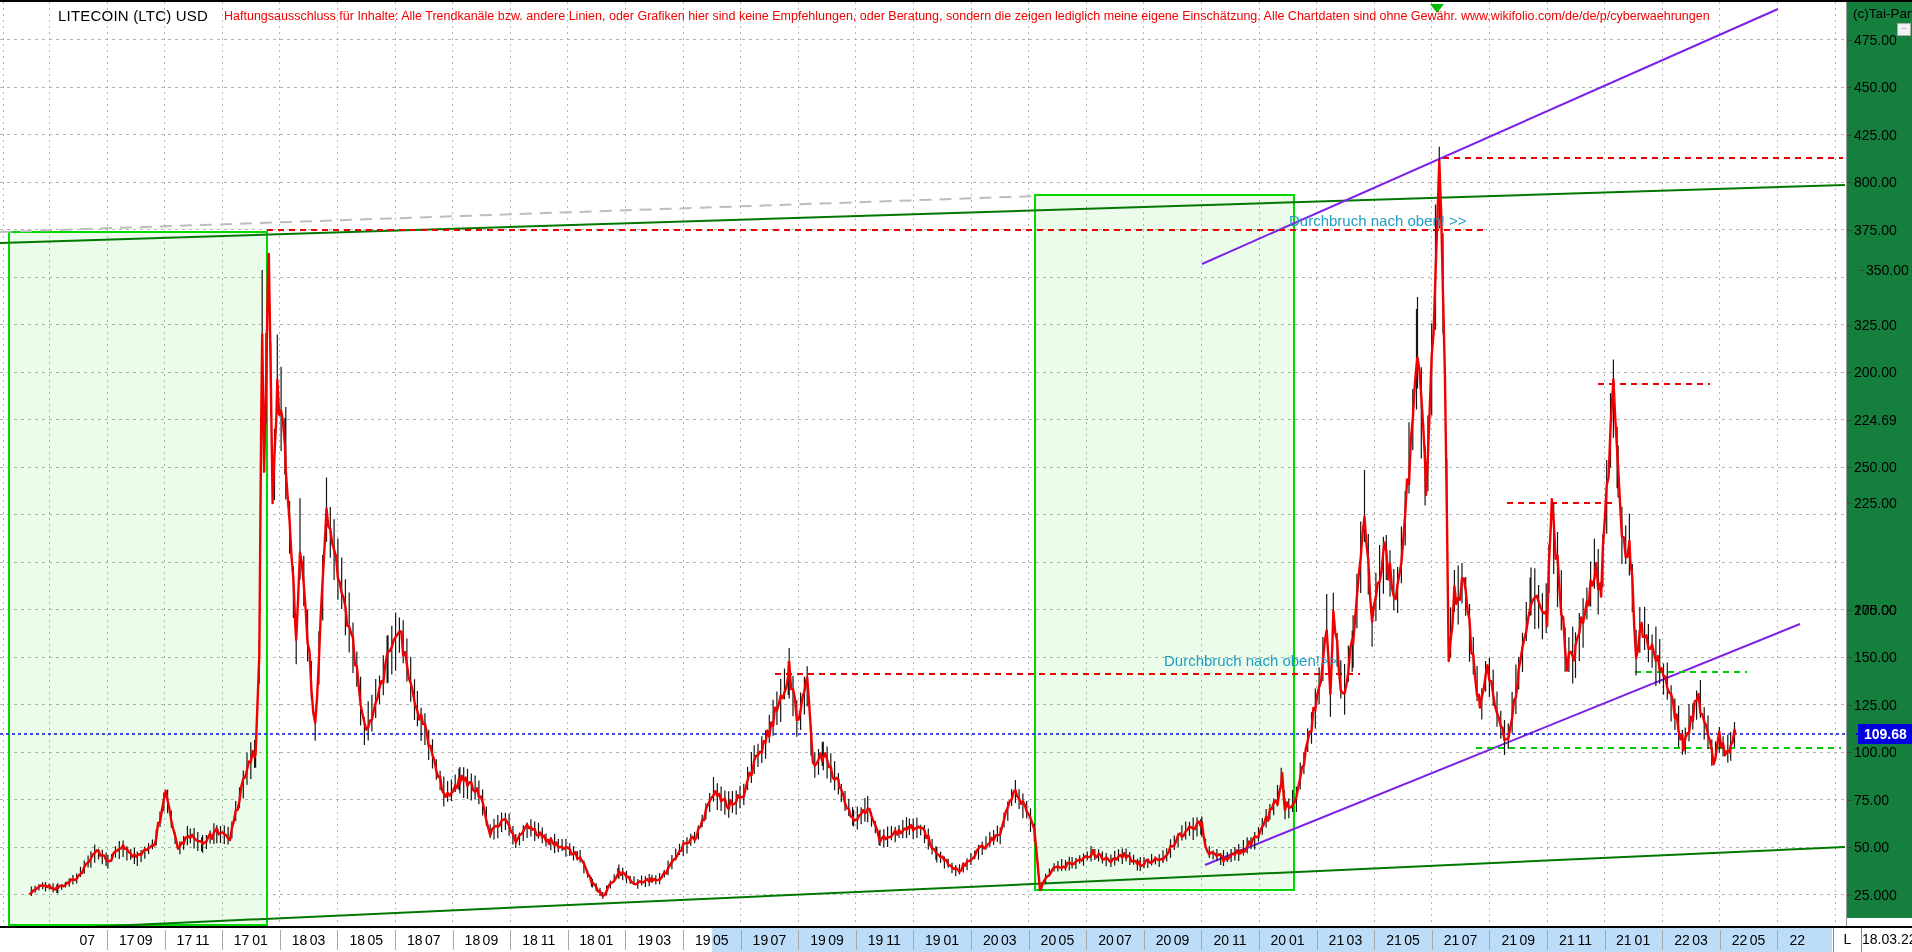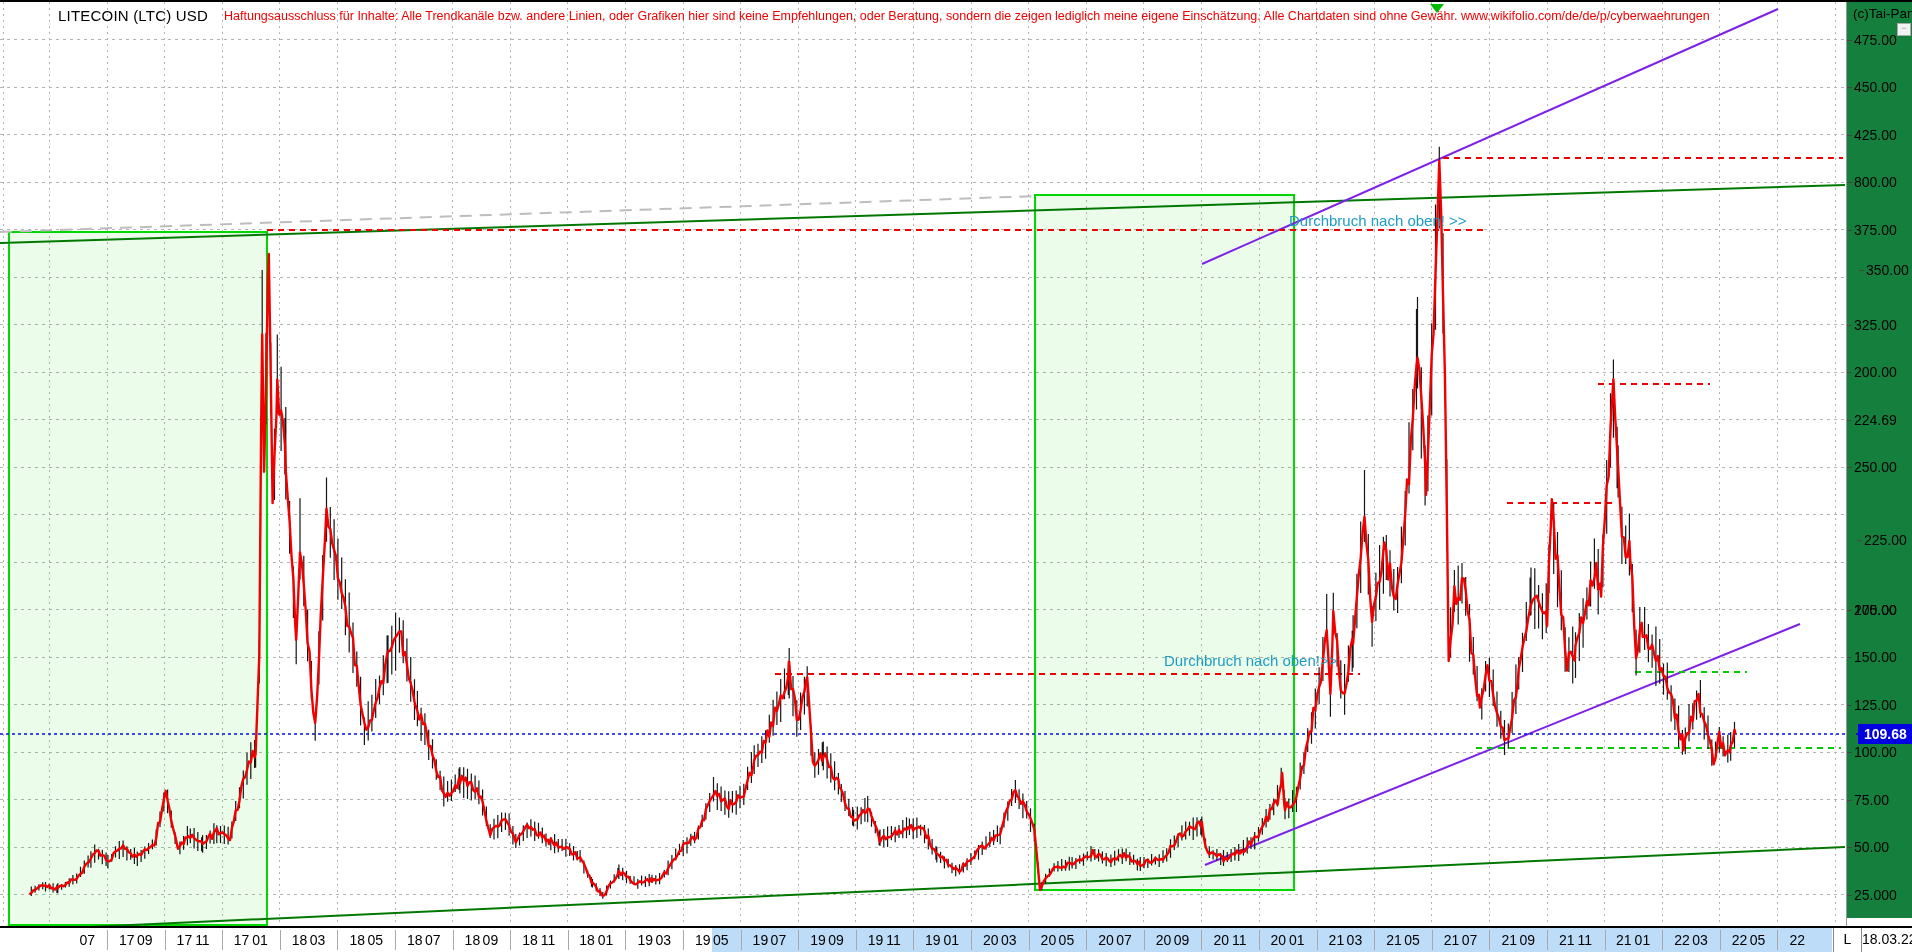"225.00" div.ptick { margin-left: 10px -> none; top: 538px -> 501px }
